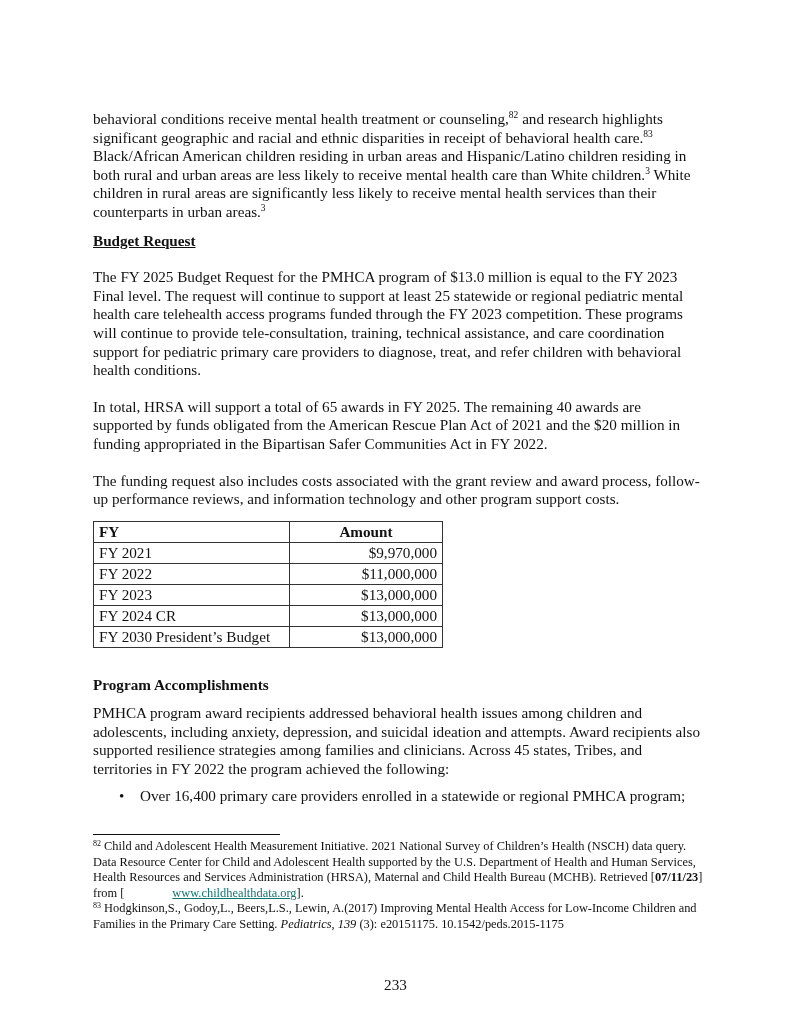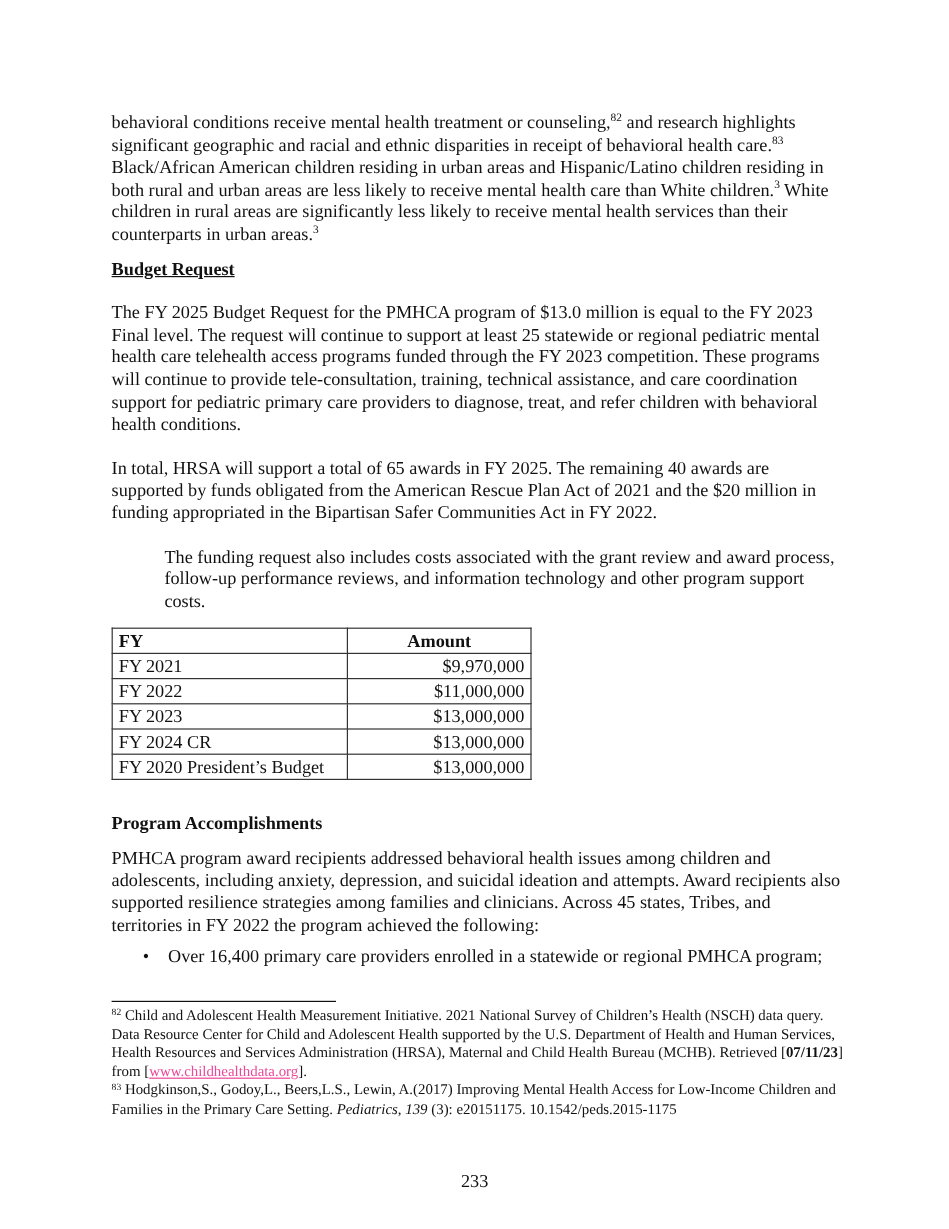"behavioral conditions receive mental" .page { top: 94px -> 110px }
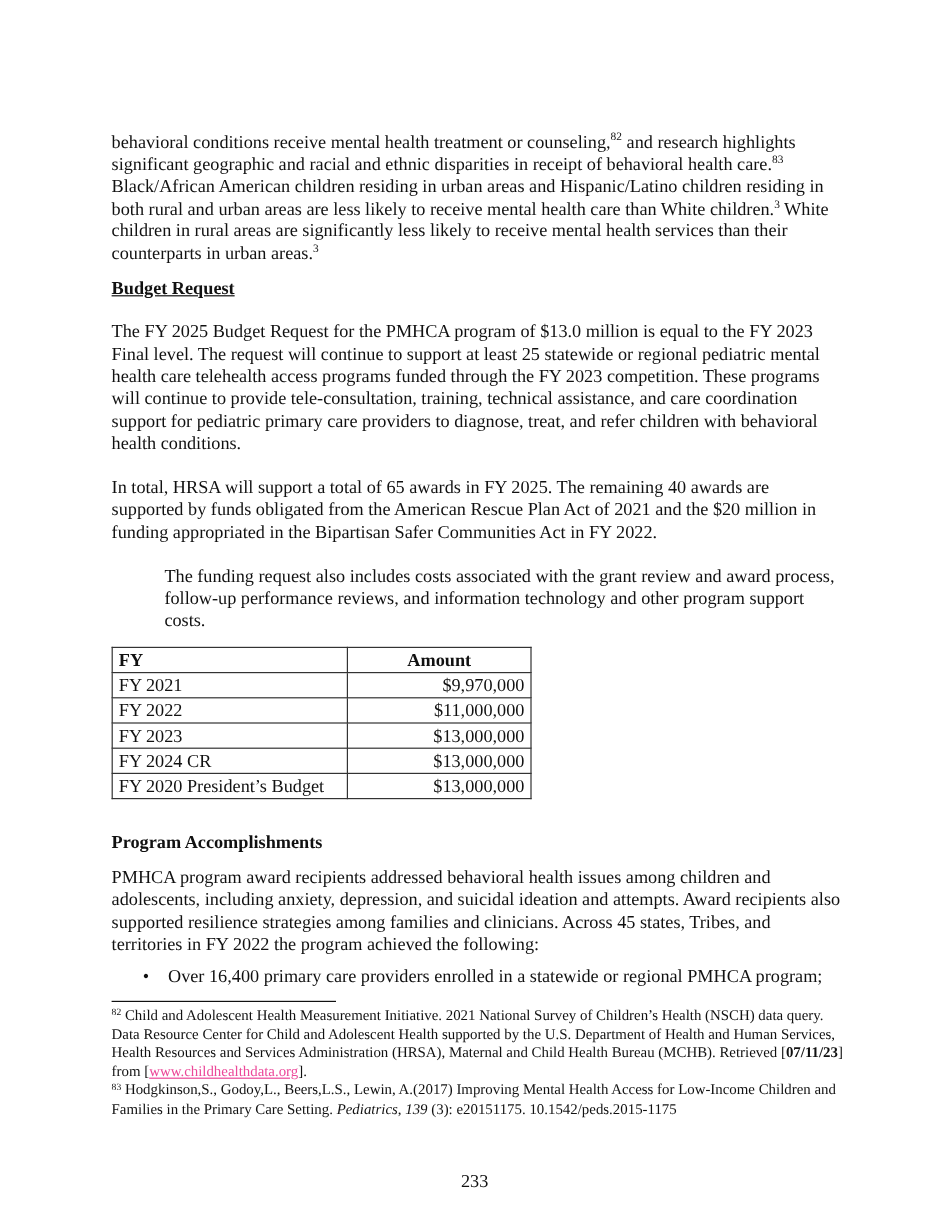"The funding request also includes" p.p { margin-left: 44px -> none }
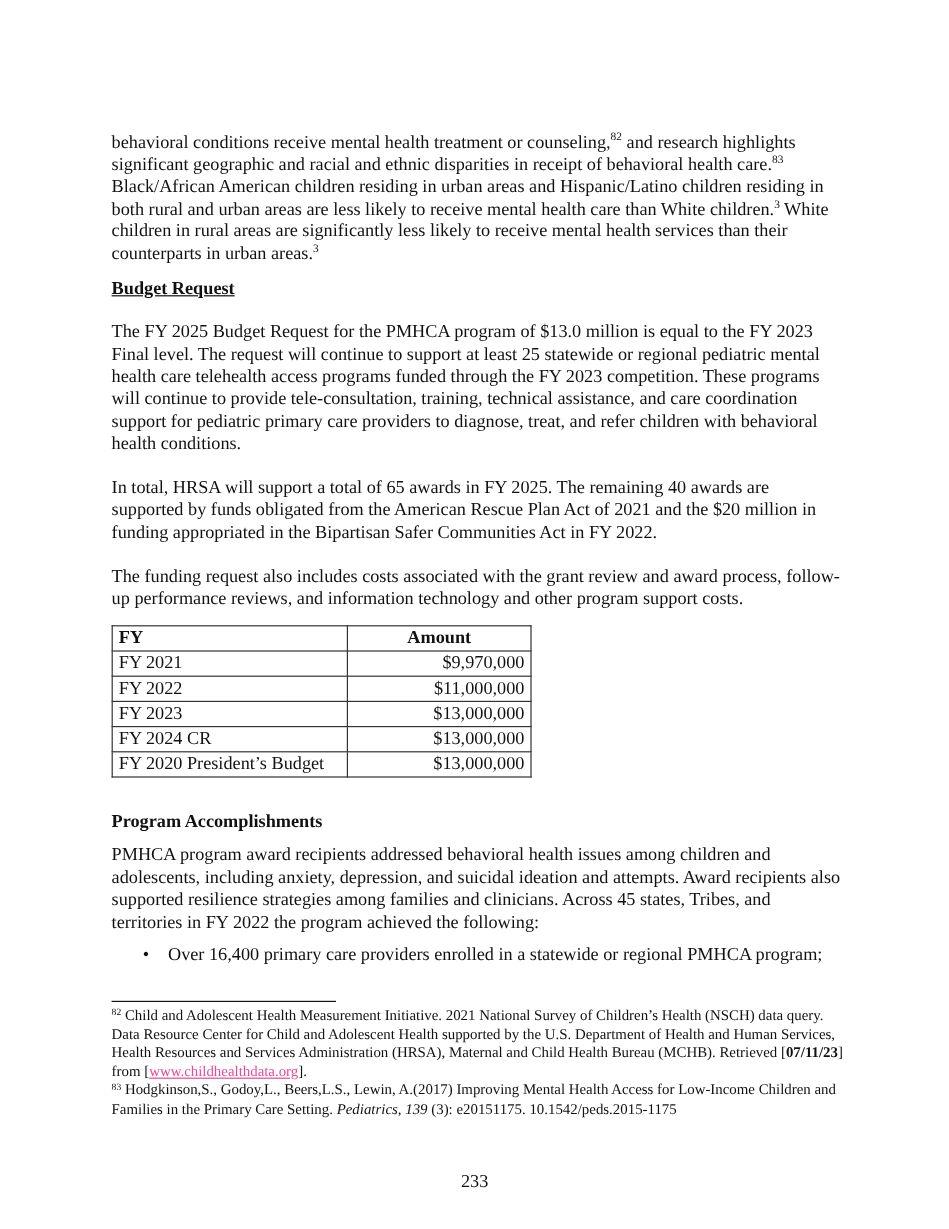"FY 2020 President’s Budget" td { text: 2020 -> 2030 }
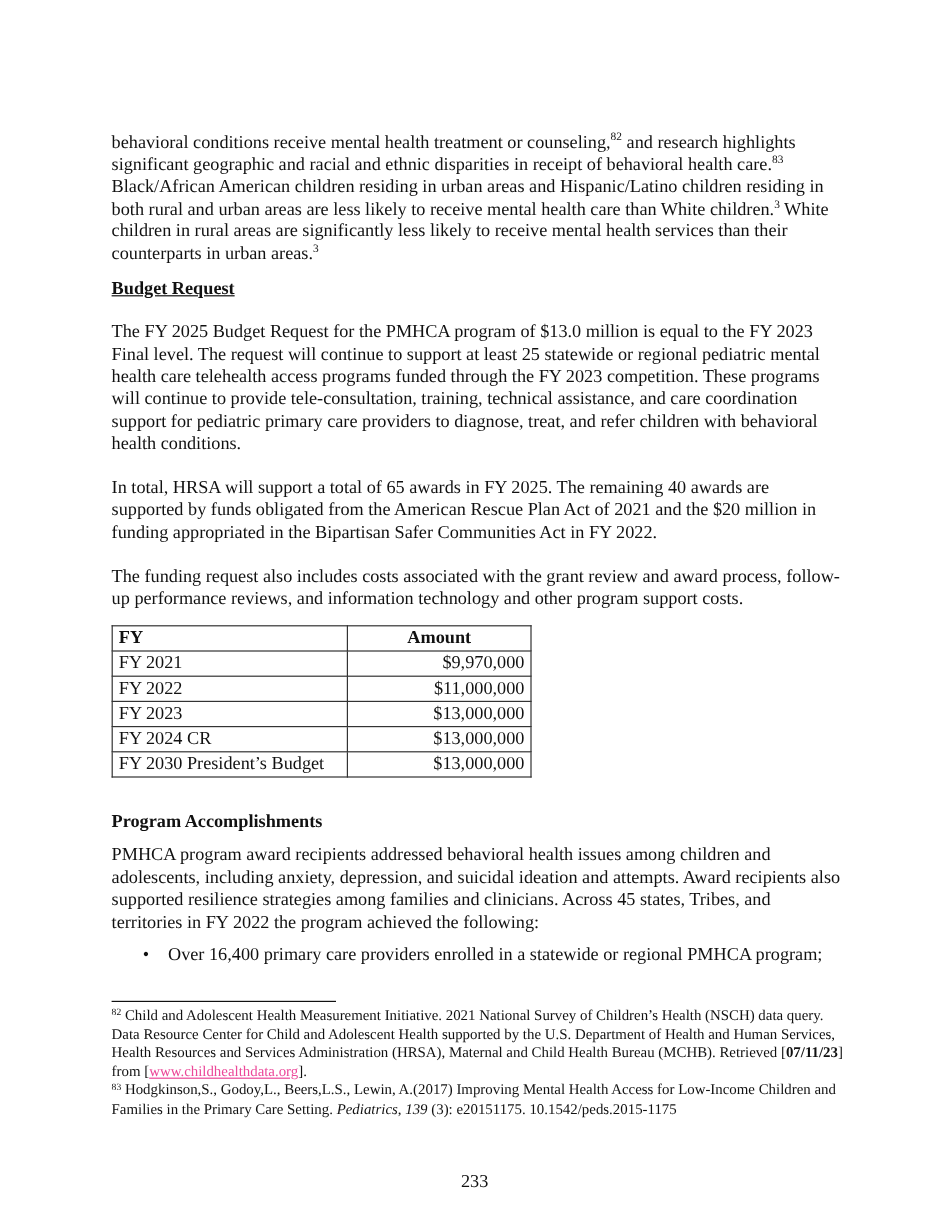"www.childhealthdata.org" a.link { color: #ec4899 -> #0f766e; margin-left: none -> 48px }
